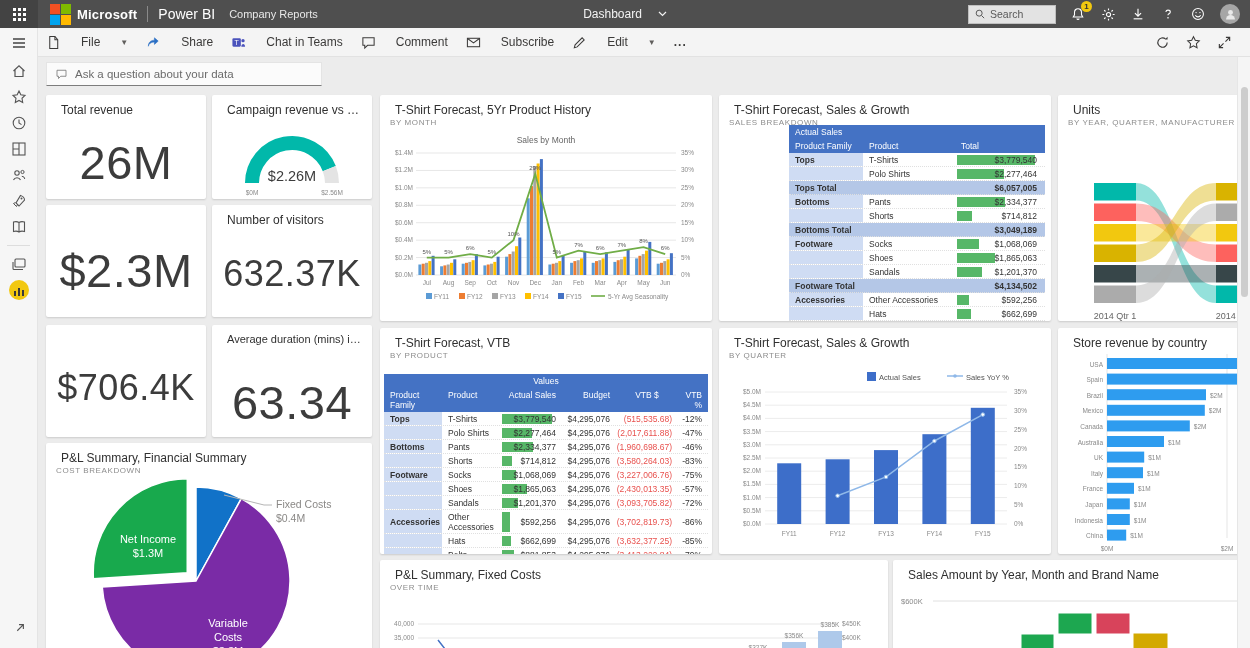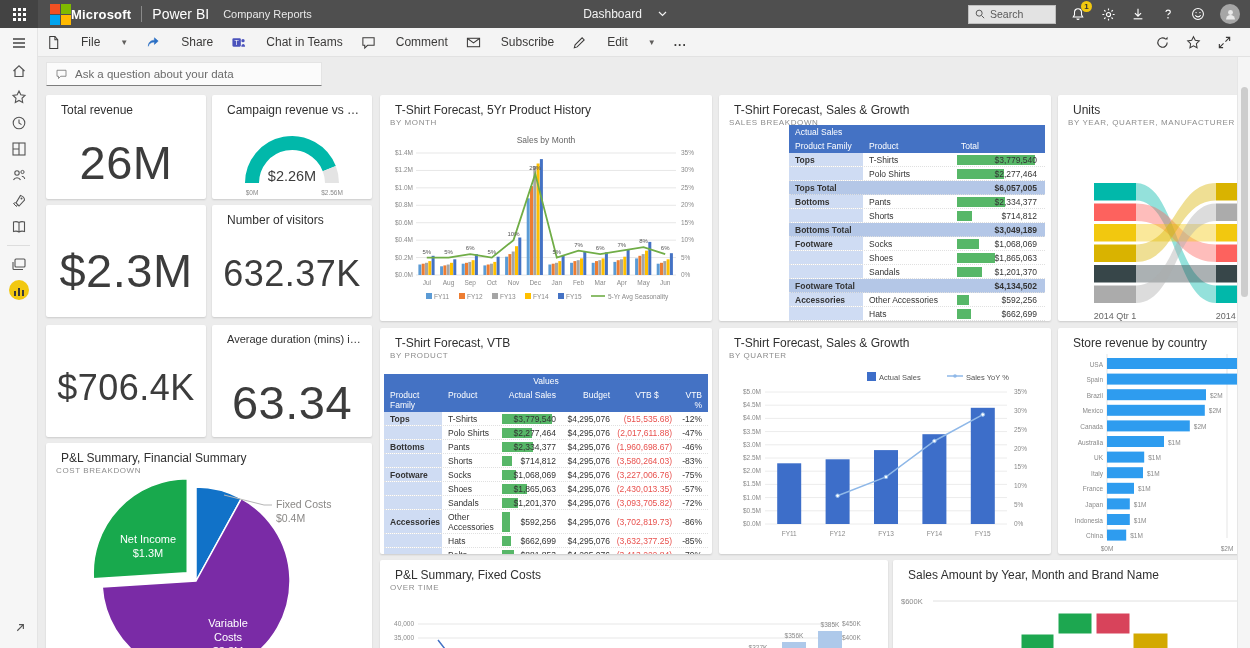"Microsoft" #mslogo { gap: none -> 6px }
